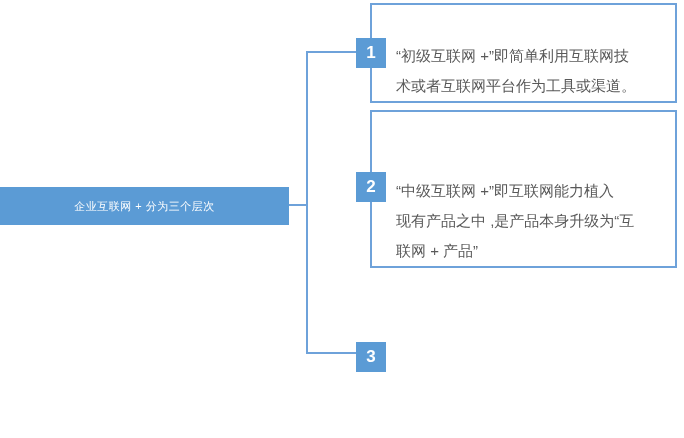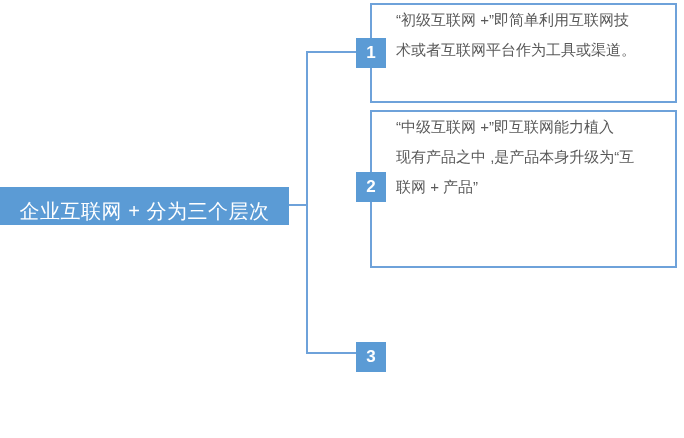"“初级互联网 +”即简单利用互联网技" .branch-node { align-items: flex-start -> flex-end }
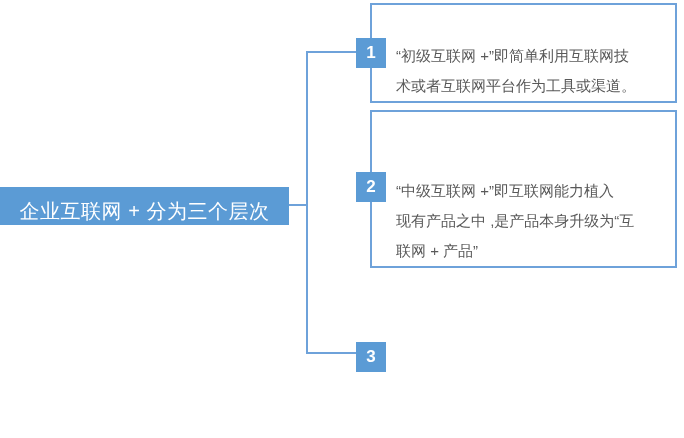"企业互联网 + 分为三个层次" .root-node { align-items: flex-end -> center; font-size: 20px -> 11px }
